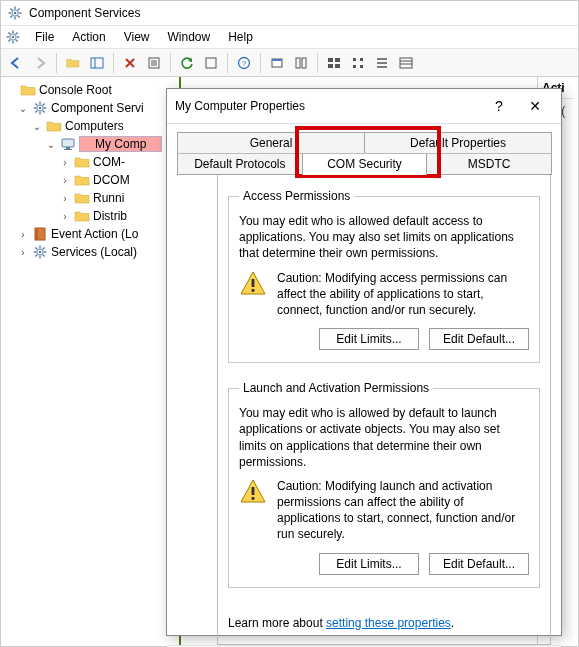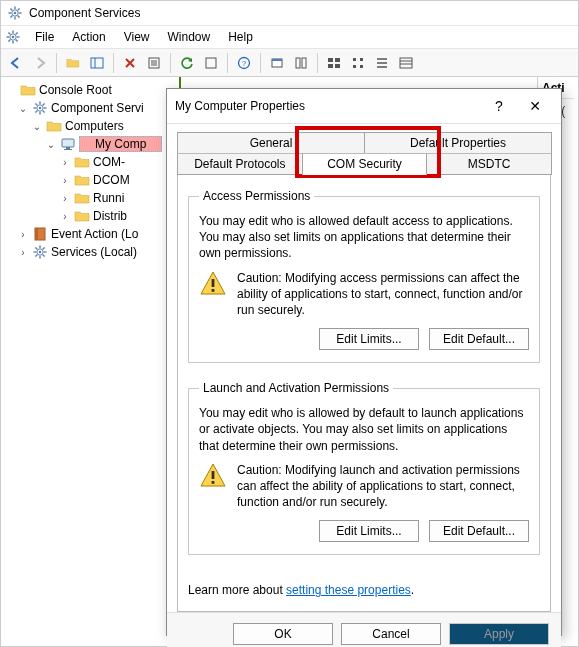"Access Permissions" div.tab-panel { margin-left: none -> 40px }
